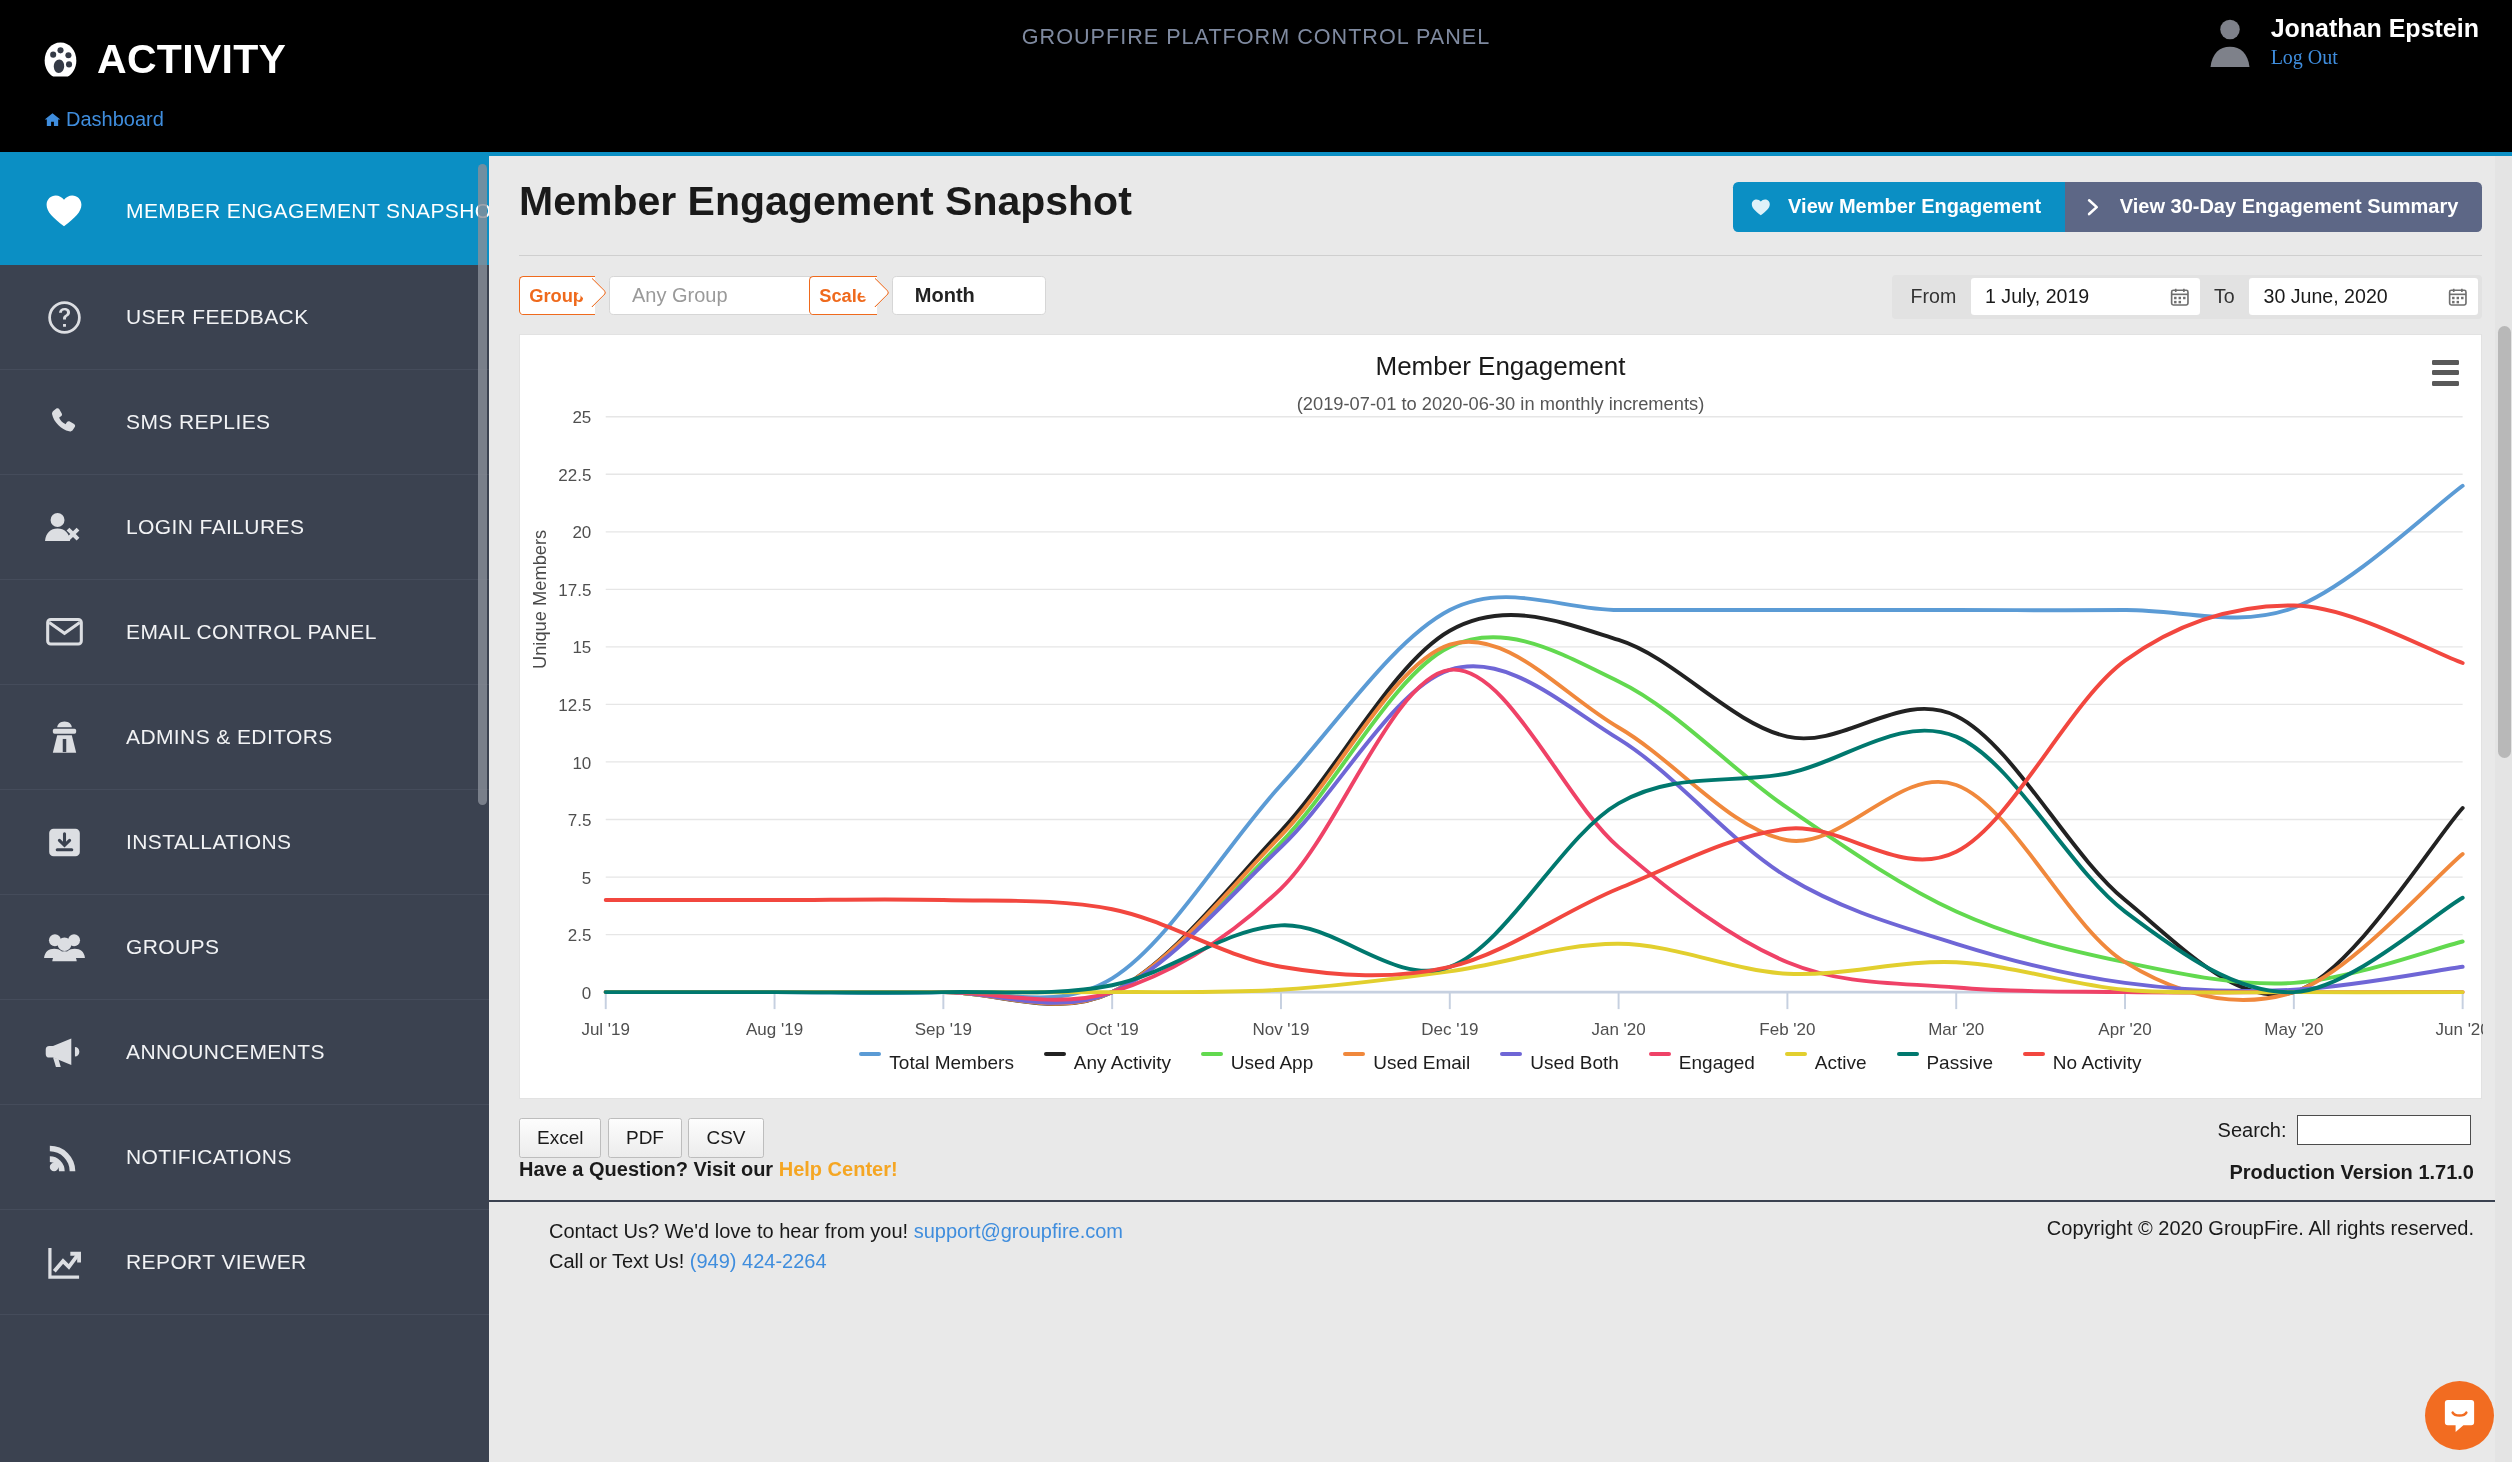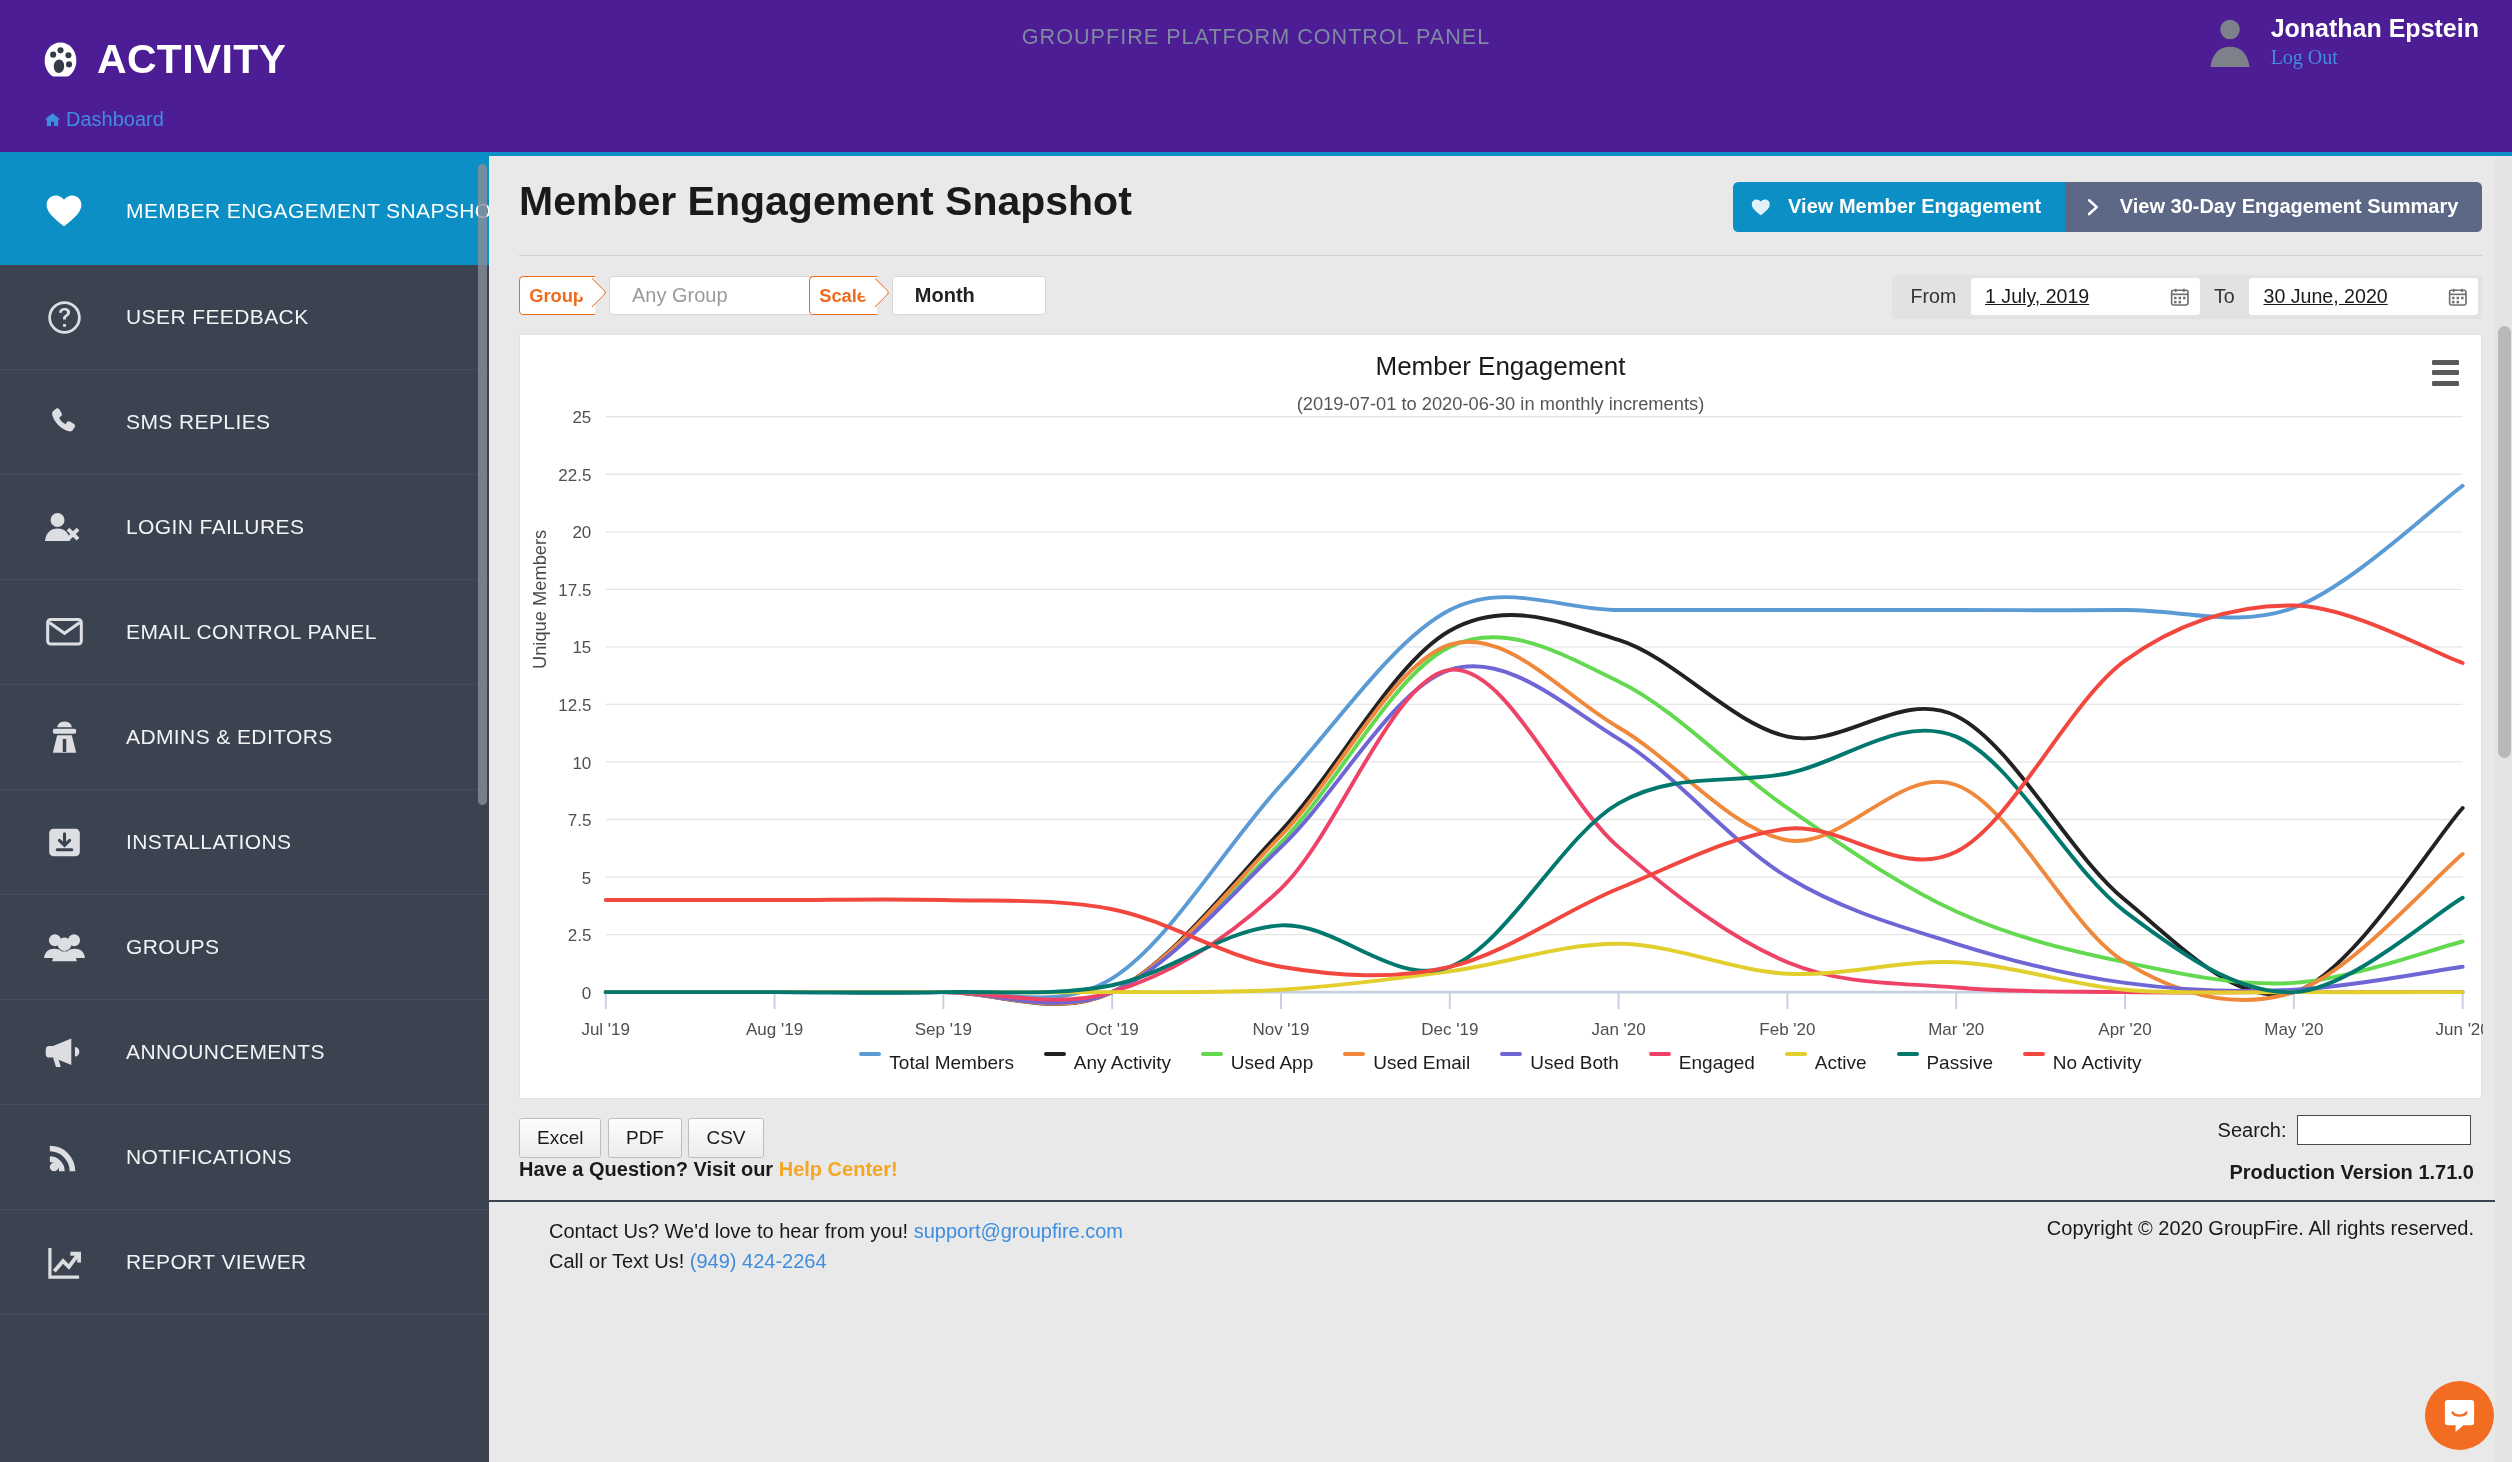"ACTIVITY" .topbar { background: #4c1d95 -> #000000 }
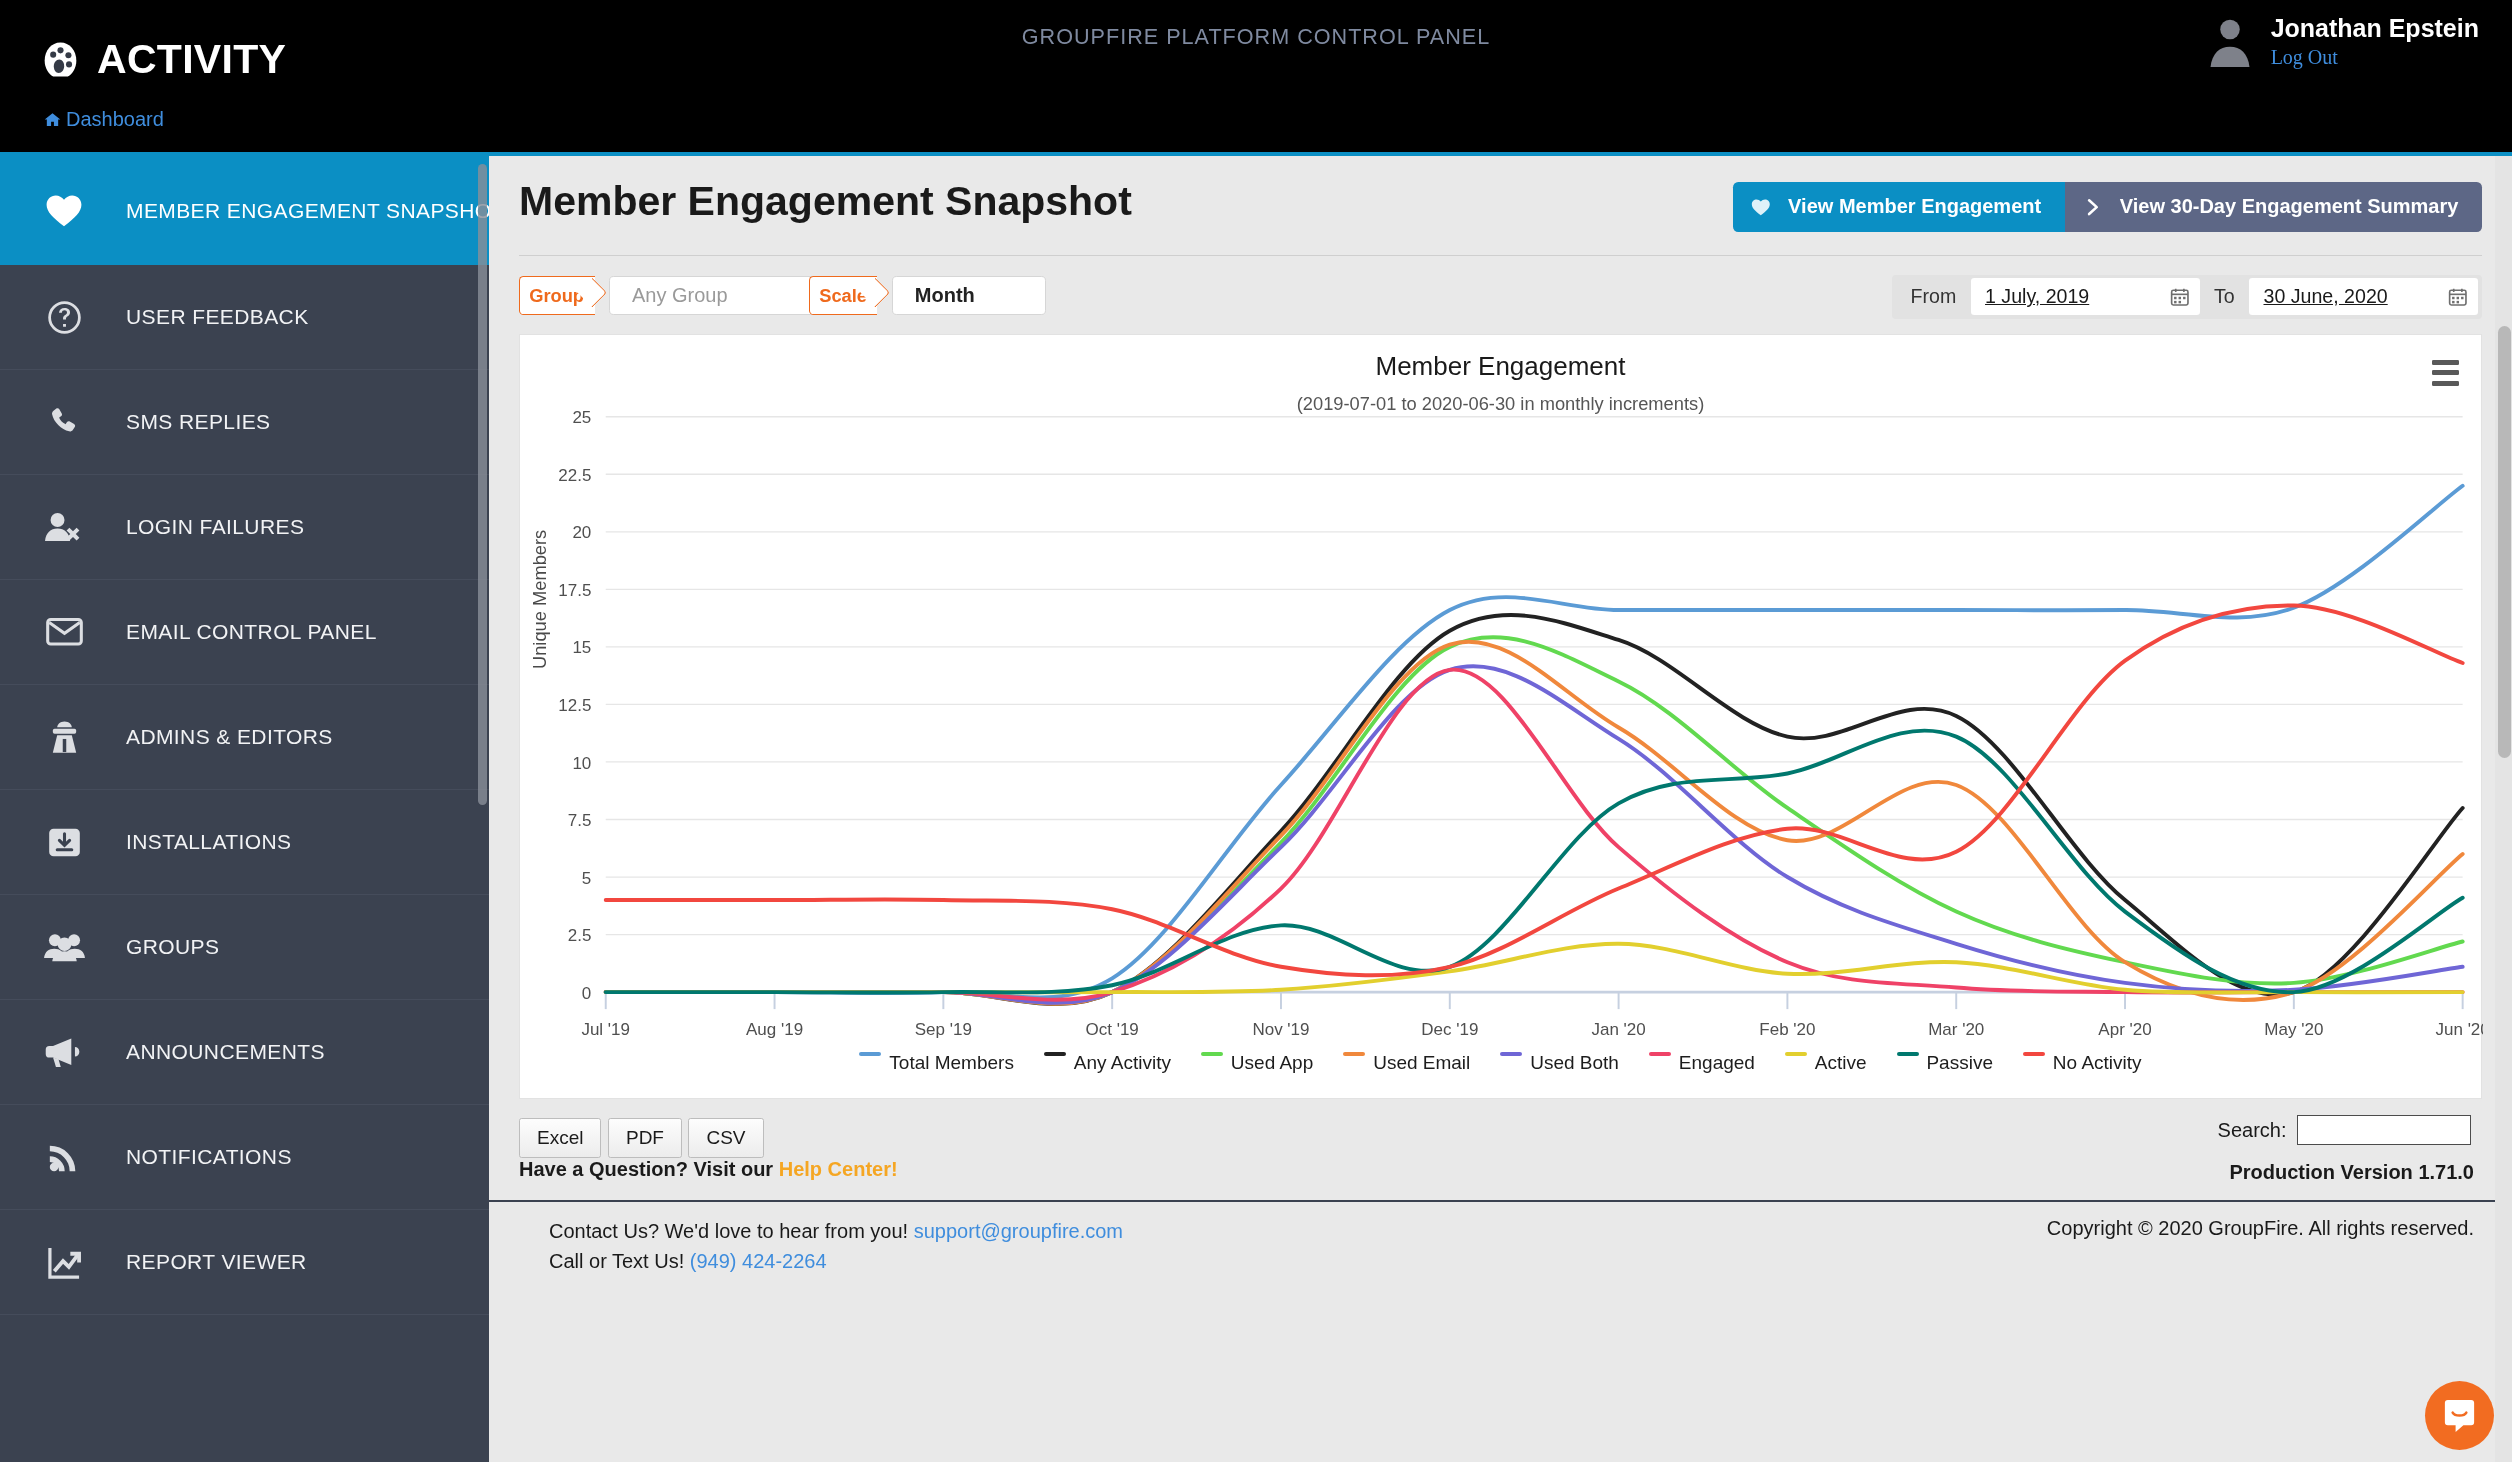"1 July, 2019" .dr-field { text-decoration: underline -> none }
